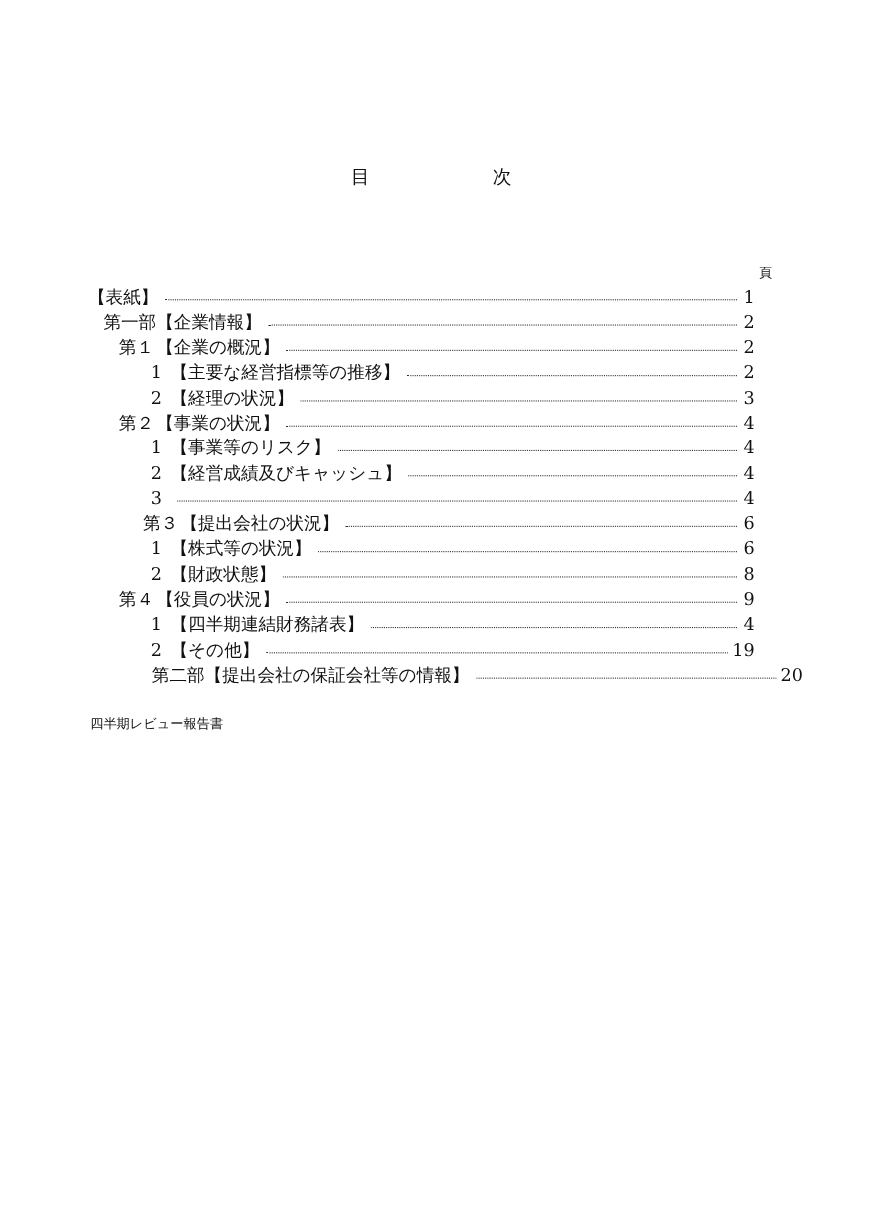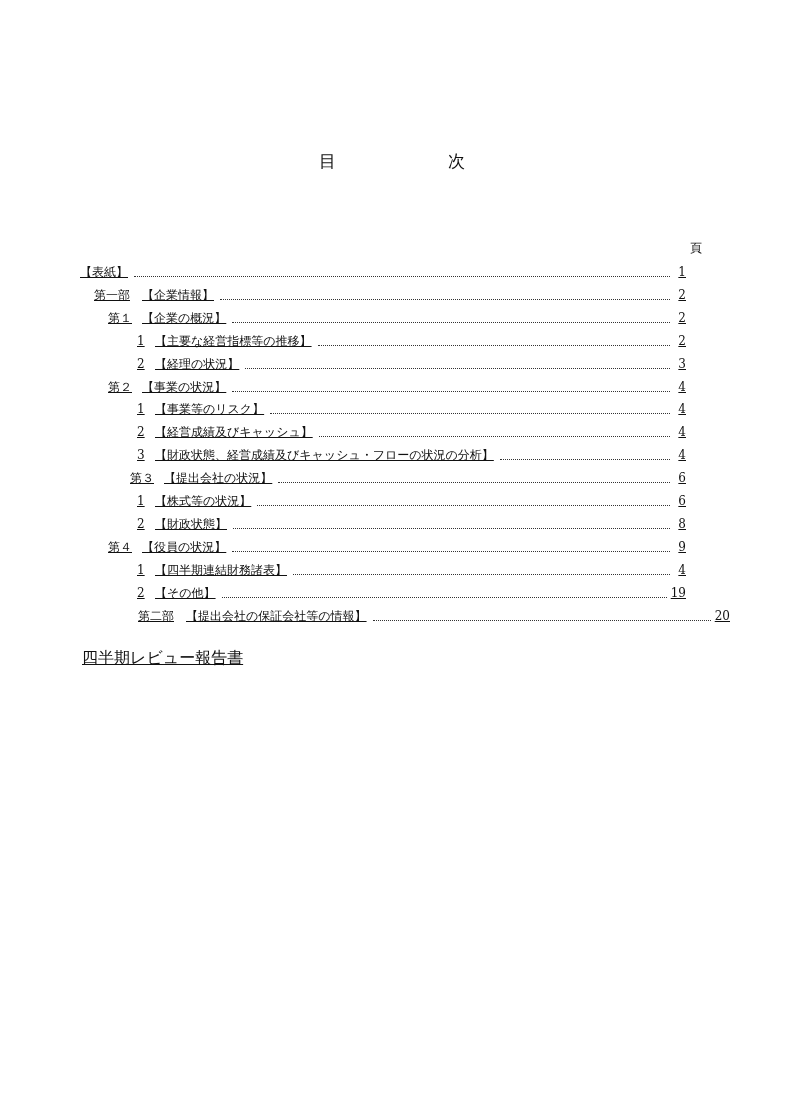"【表紙】" .row { align-items: flex-end -> none; font-size: 12px -> 16px; text-decoration: underline -> none }
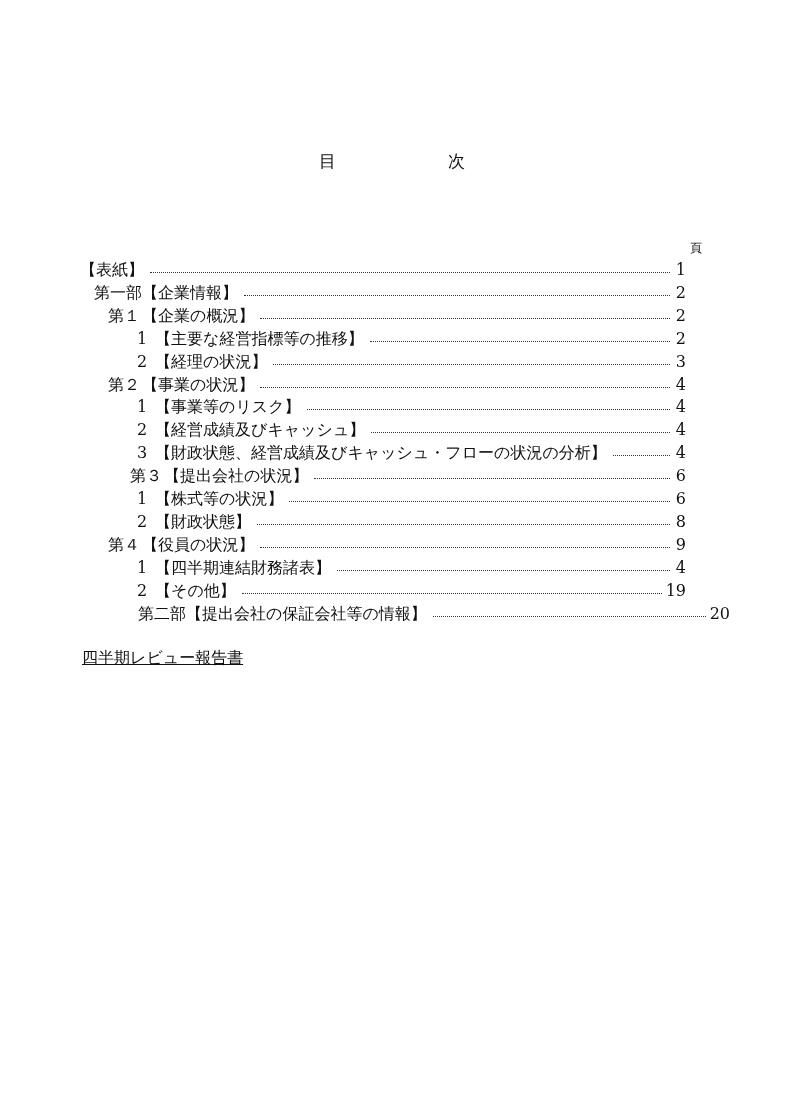"【財政状態、経営成績及びキャッシュ・フローの状況の分析】" span.label { html: <span>【財政状態、経営成績及びキャッシュ・フローの状況の分析】</span> -> none }
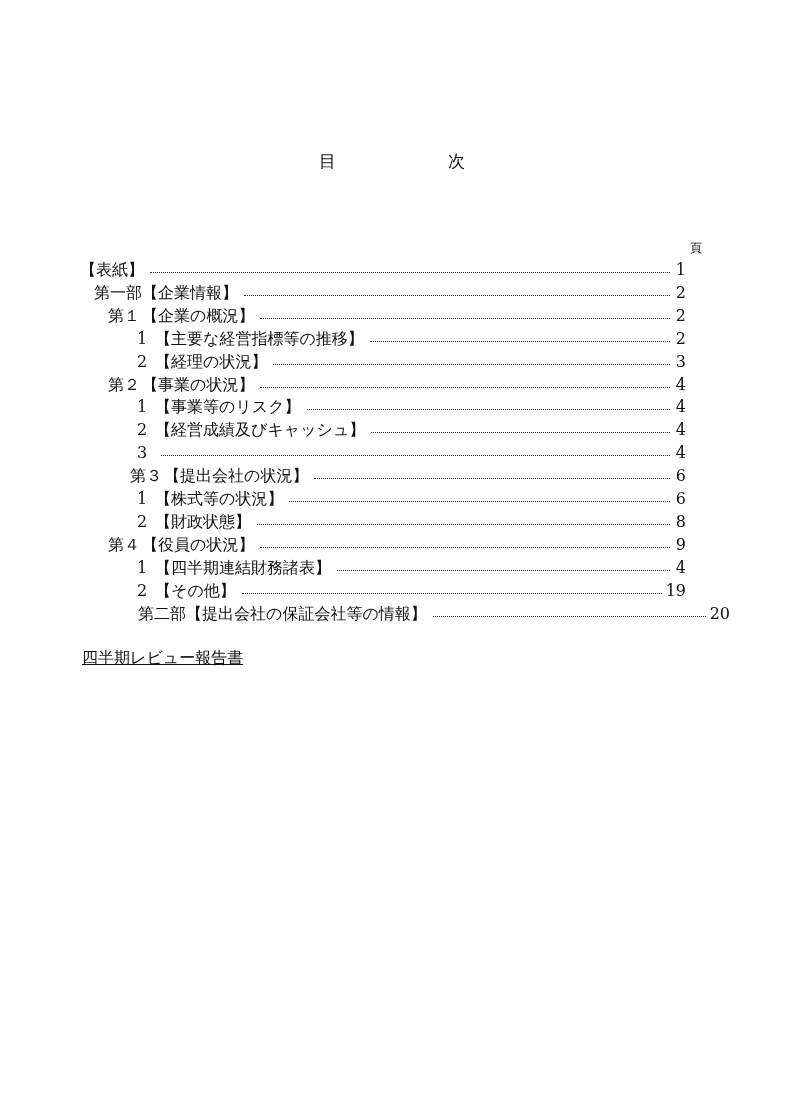"四半期レビュー報告書" .footer { font-size: 16px -> 12px; text-decoration: underline -> none }
